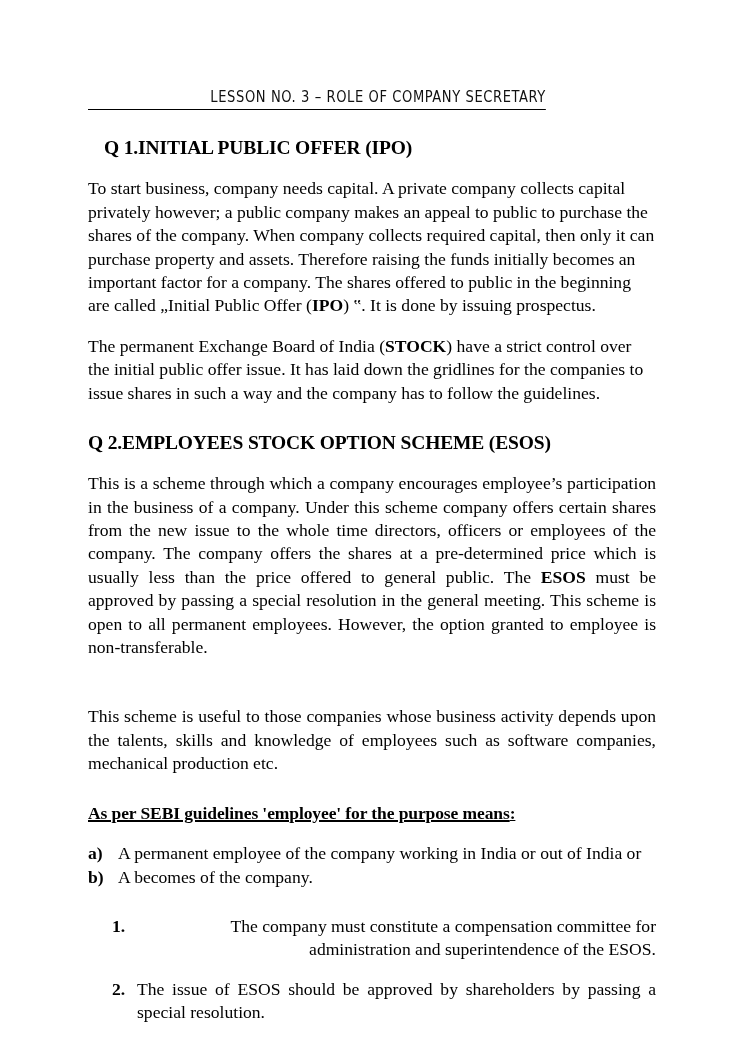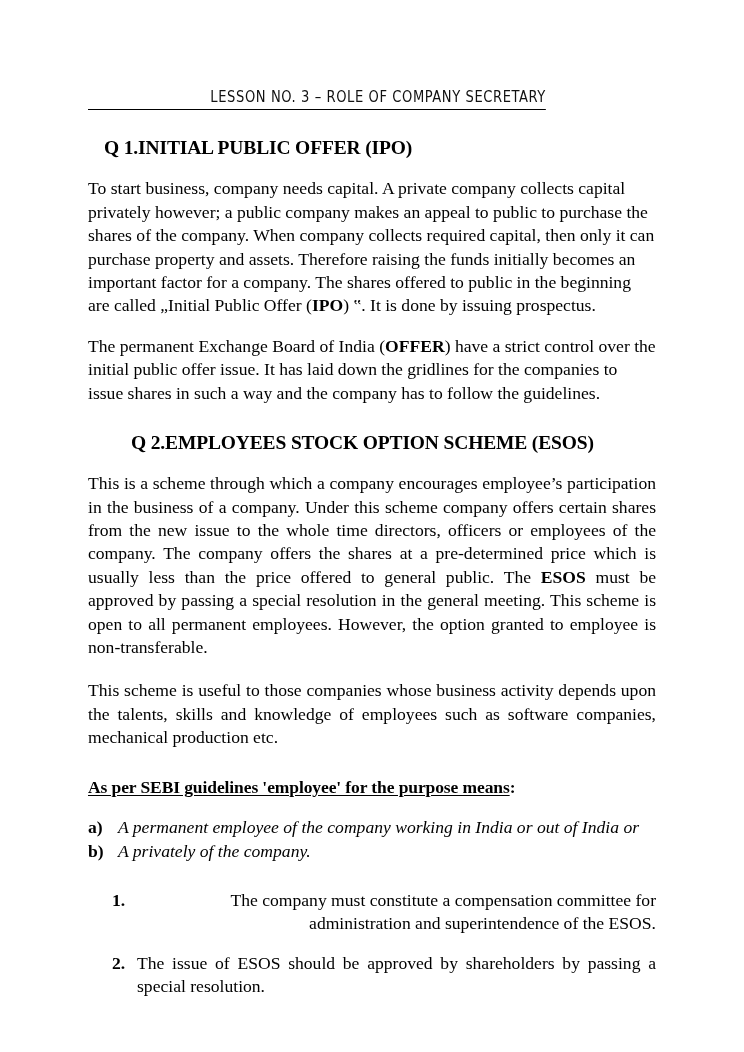"OFFER" b { text: OFFER -> STOCK }
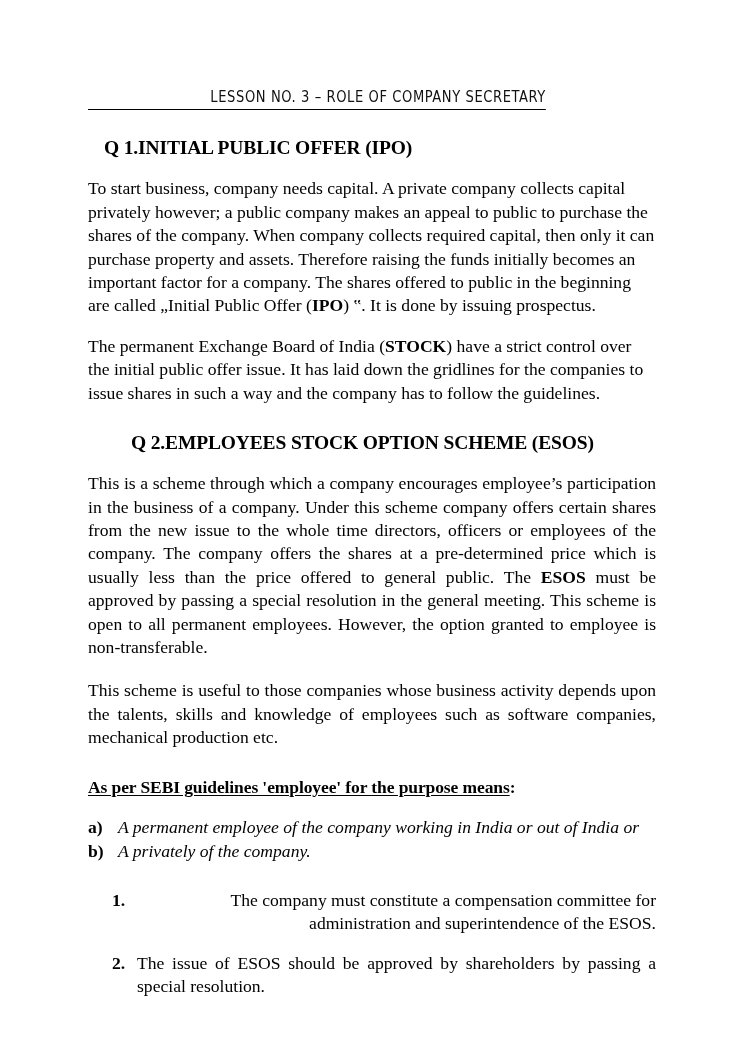"Q 2.EMPLOYEES STOCK OPTION SCHEME" .q-heading { margin-left: 43px -> none }
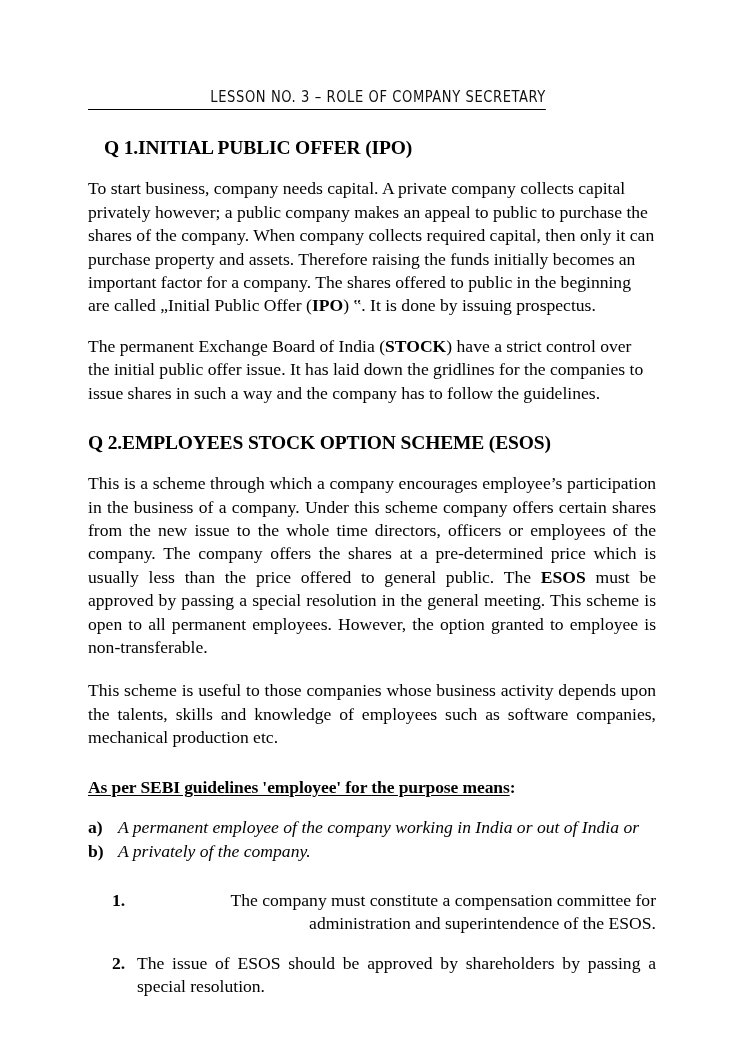"This scheme is useful to" p.body-par.gap-large { margin-top: 20px -> 46px }
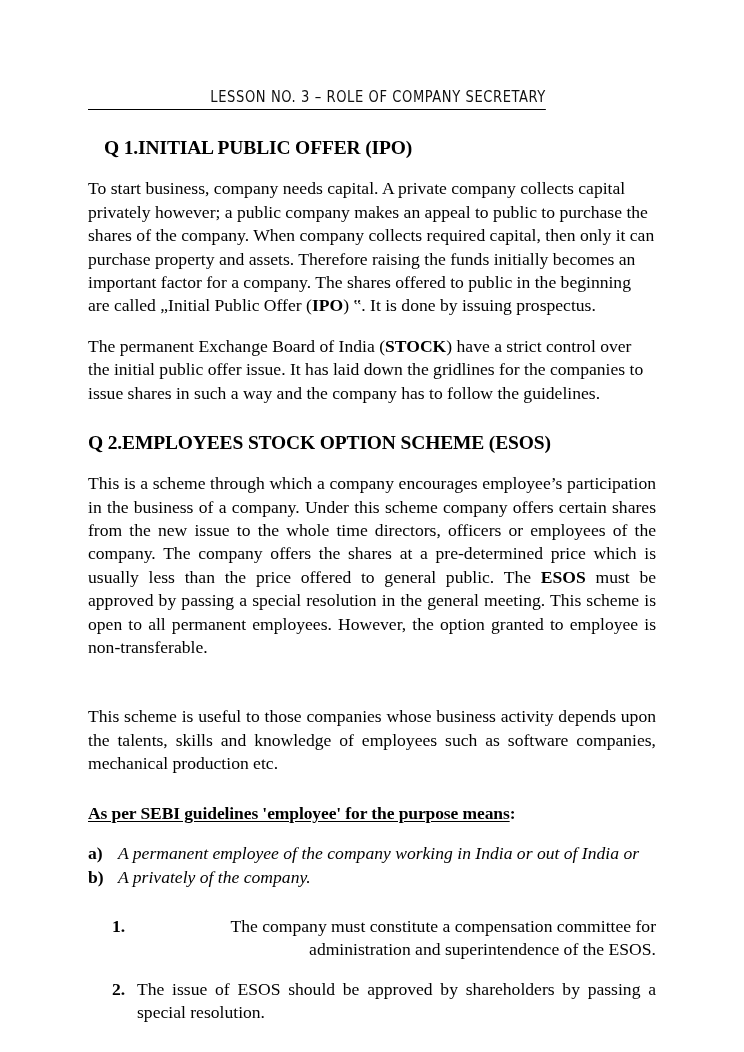"As per SEBI guidelines 'employee'" .ul-heading { text-decoration: none -> underline }
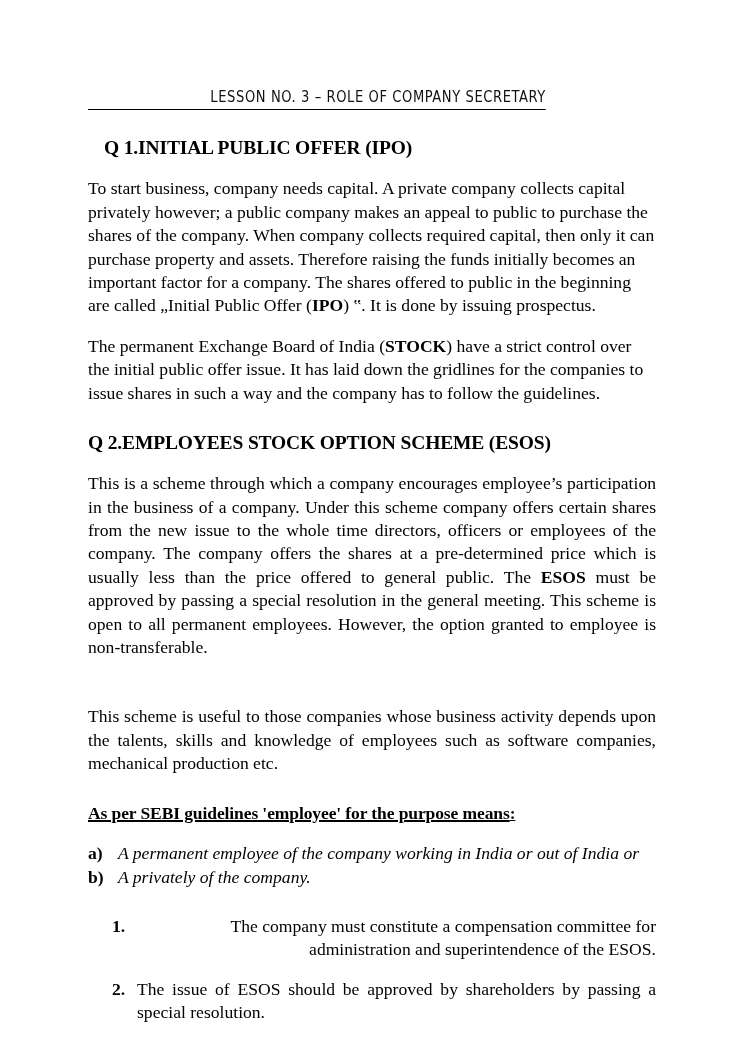"A permanent employee of the" .alpha-list li .txt { font-style: italic -> none }
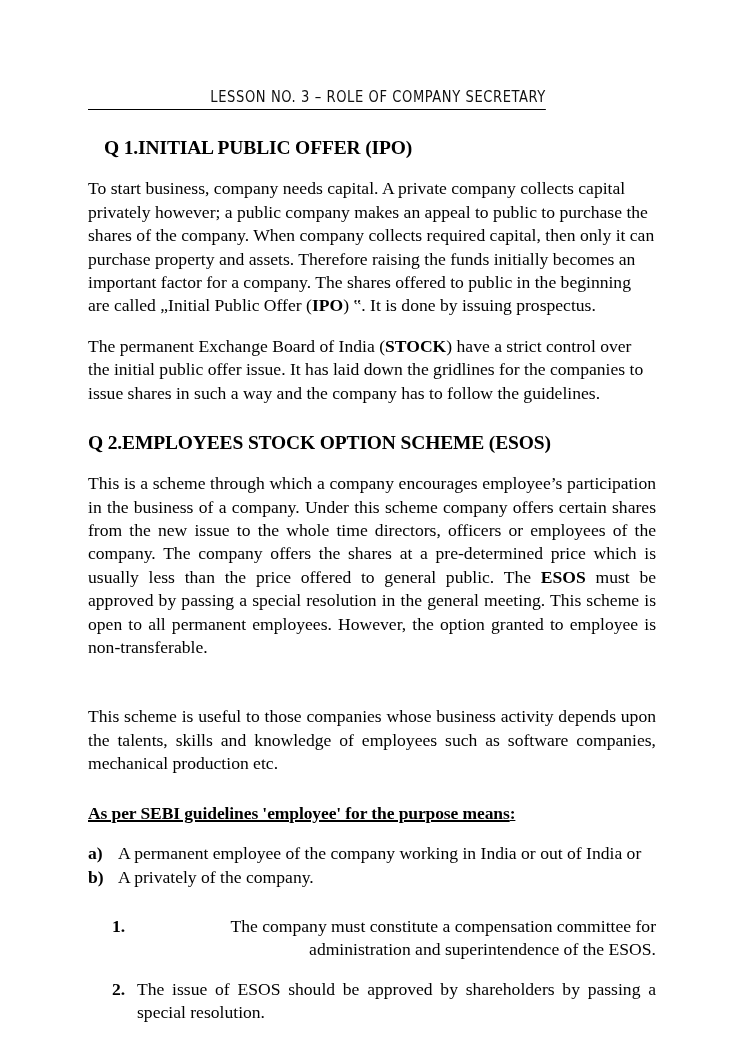"A privately of the company." span.txt { text: privately -> becomes }
